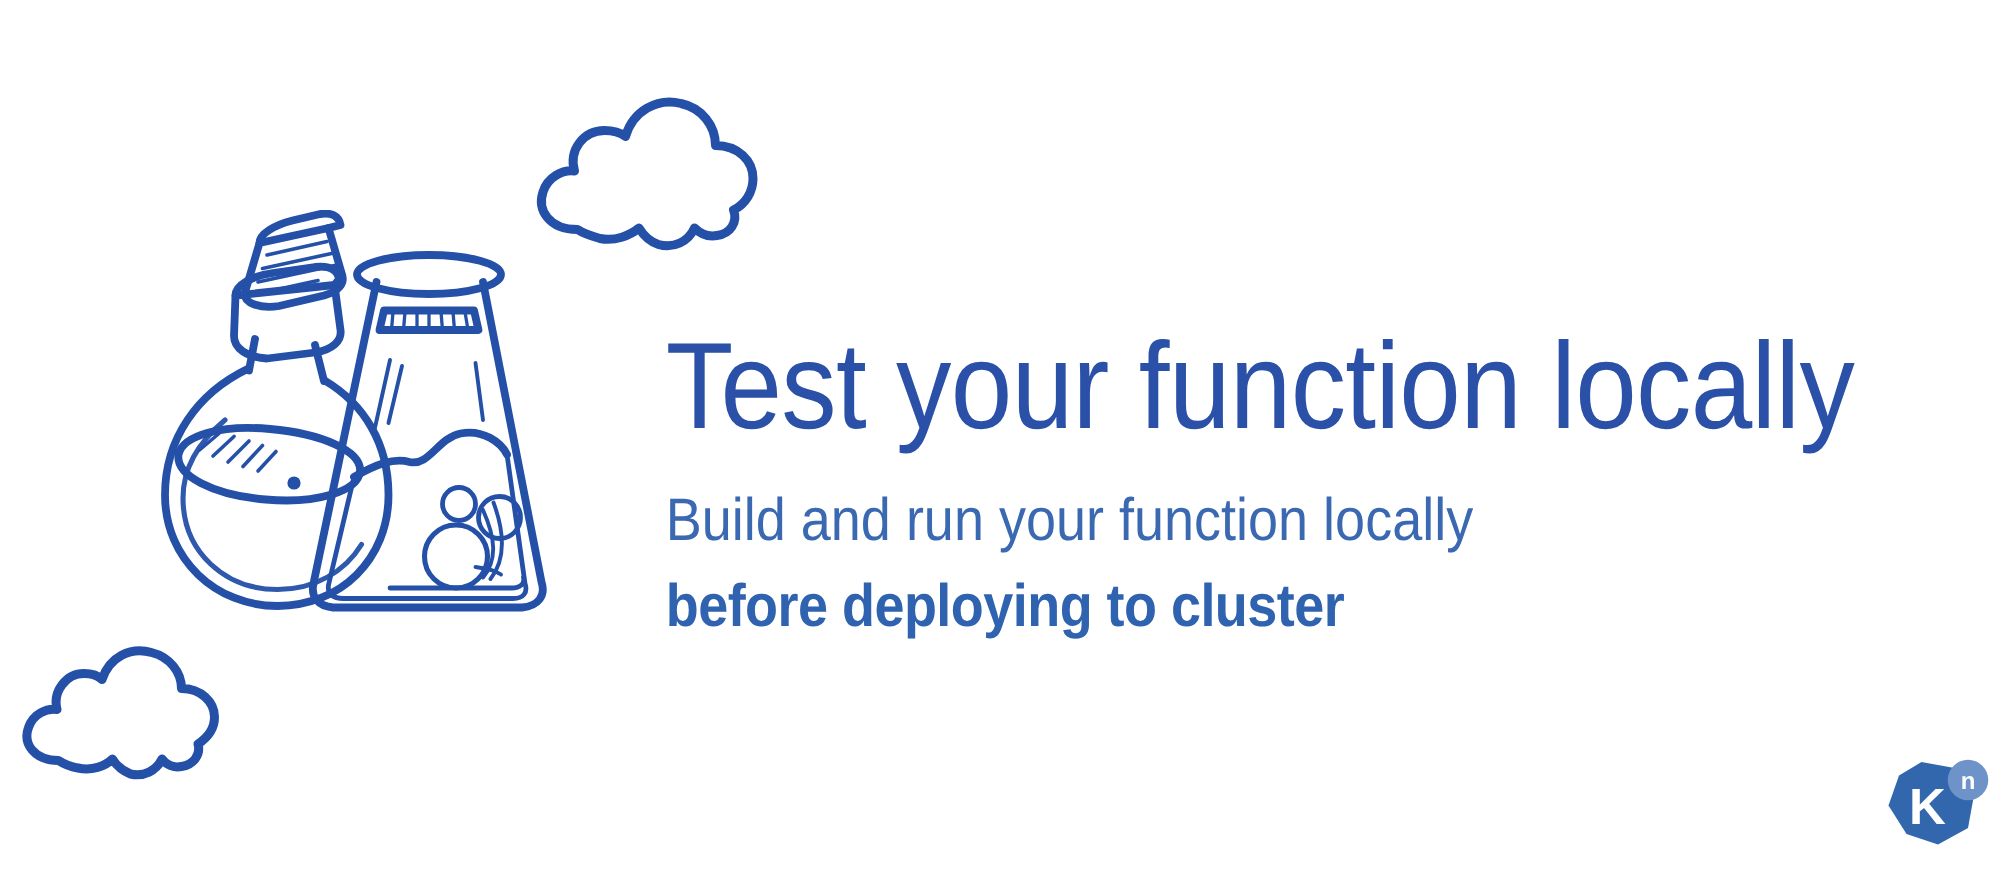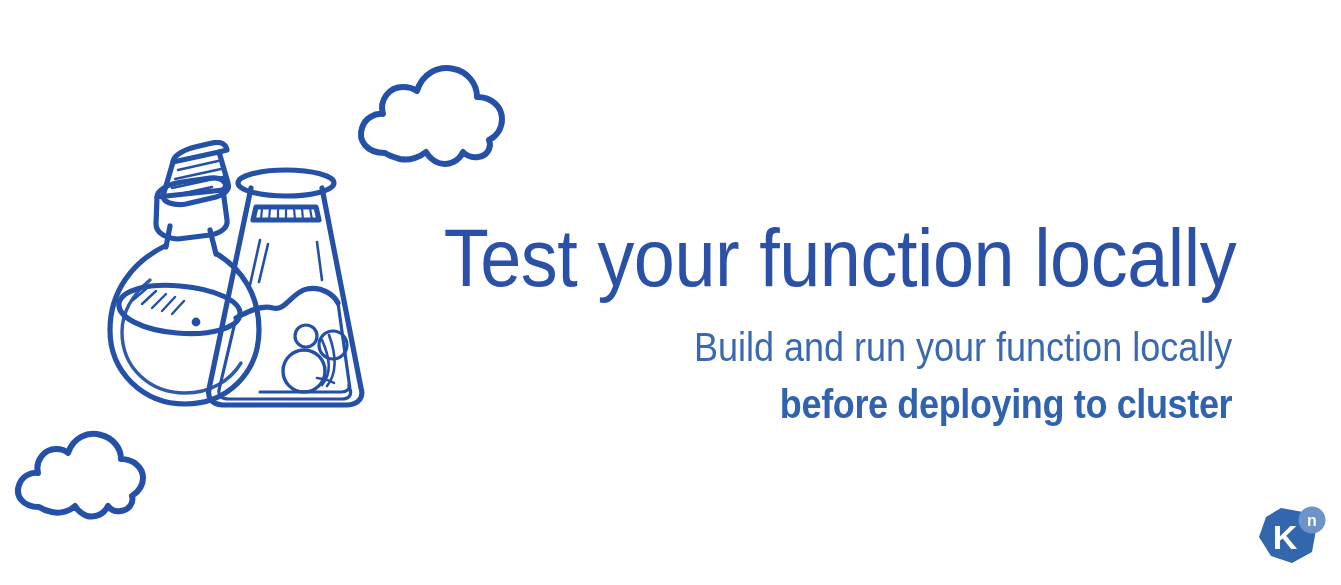"Test your function locally" #text-block { text-align: right -> left }
